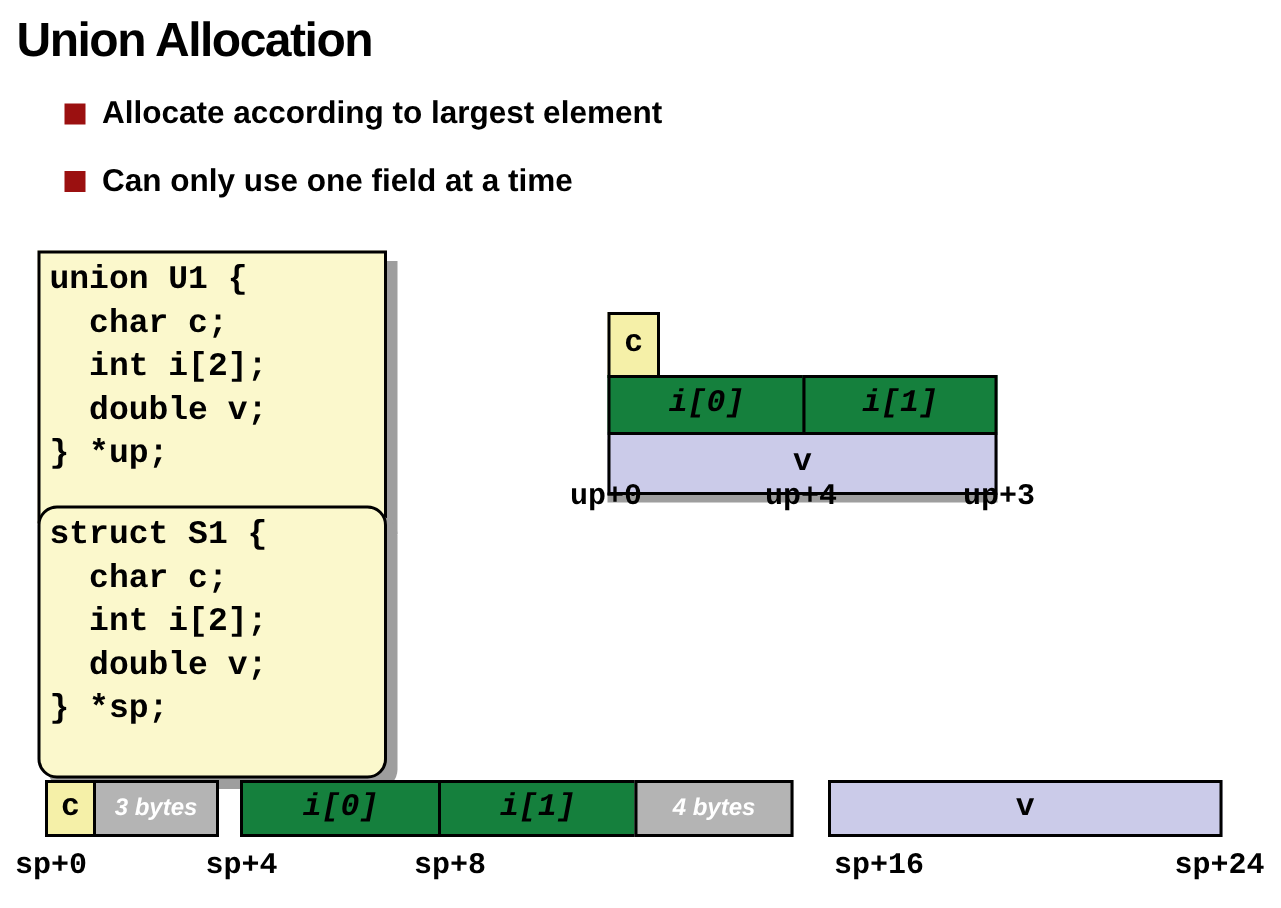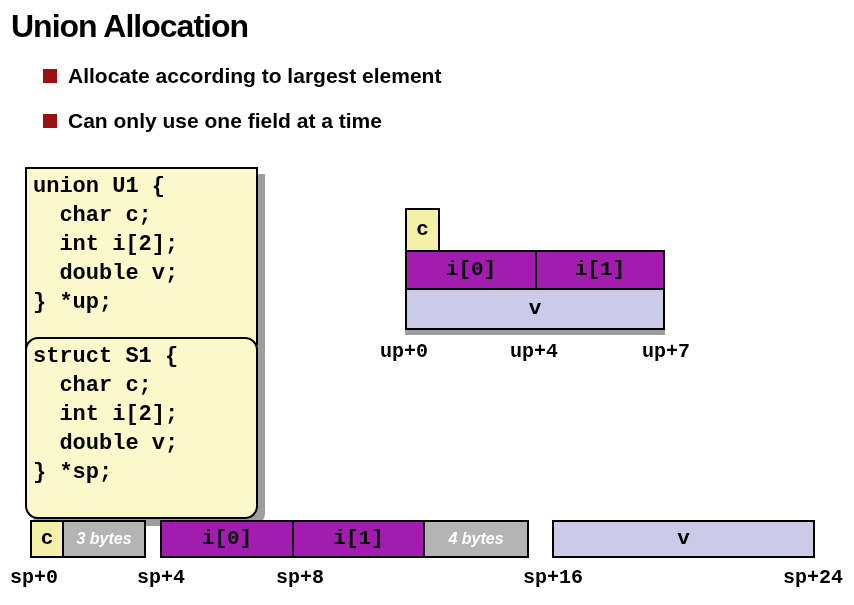"i[0]" .fill-int { background: #a21caf -> #15803d; font-style: none -> italic }
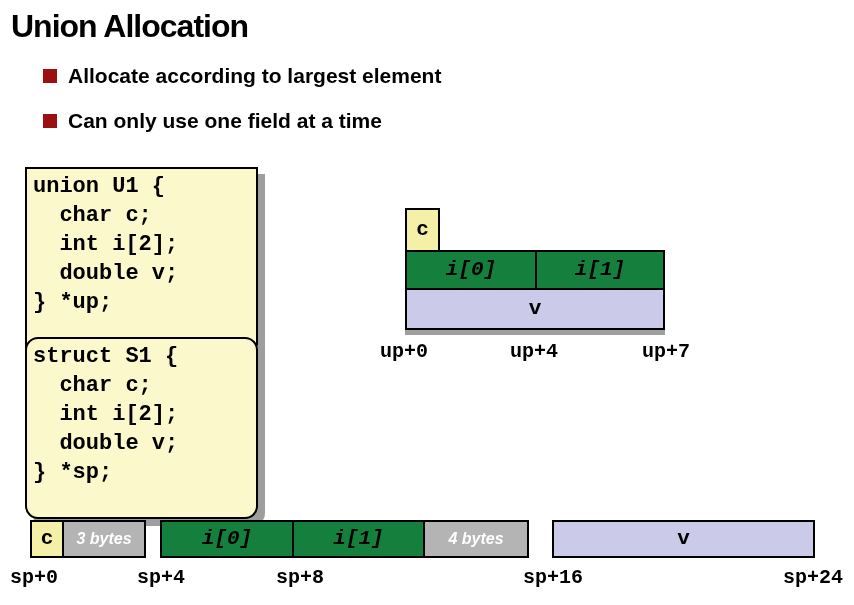"up+0" .uplabels .offlabel { top: 340px -> 320px }
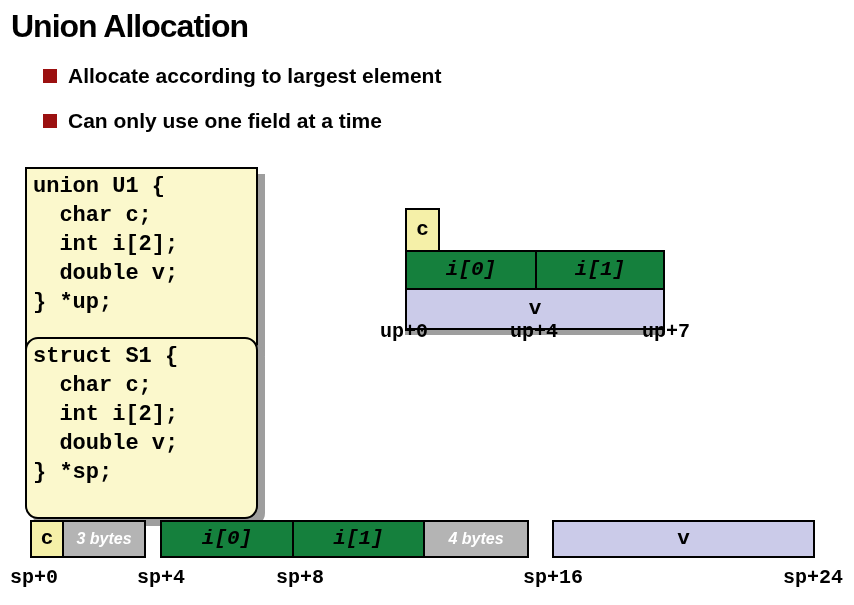"up+7" span.offlabel { text: up+7 -> up+3 }
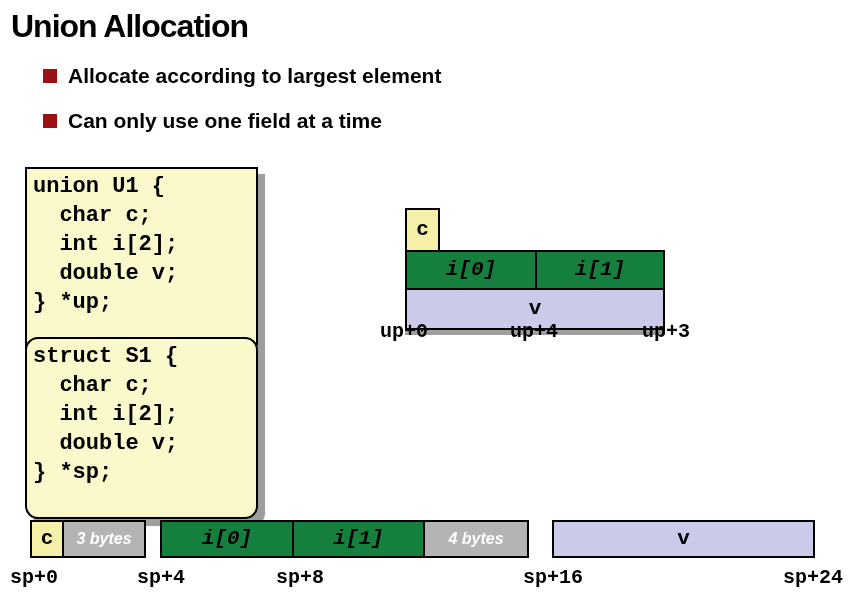"sp+16" .sp16 { left: 553px -> 586px }
